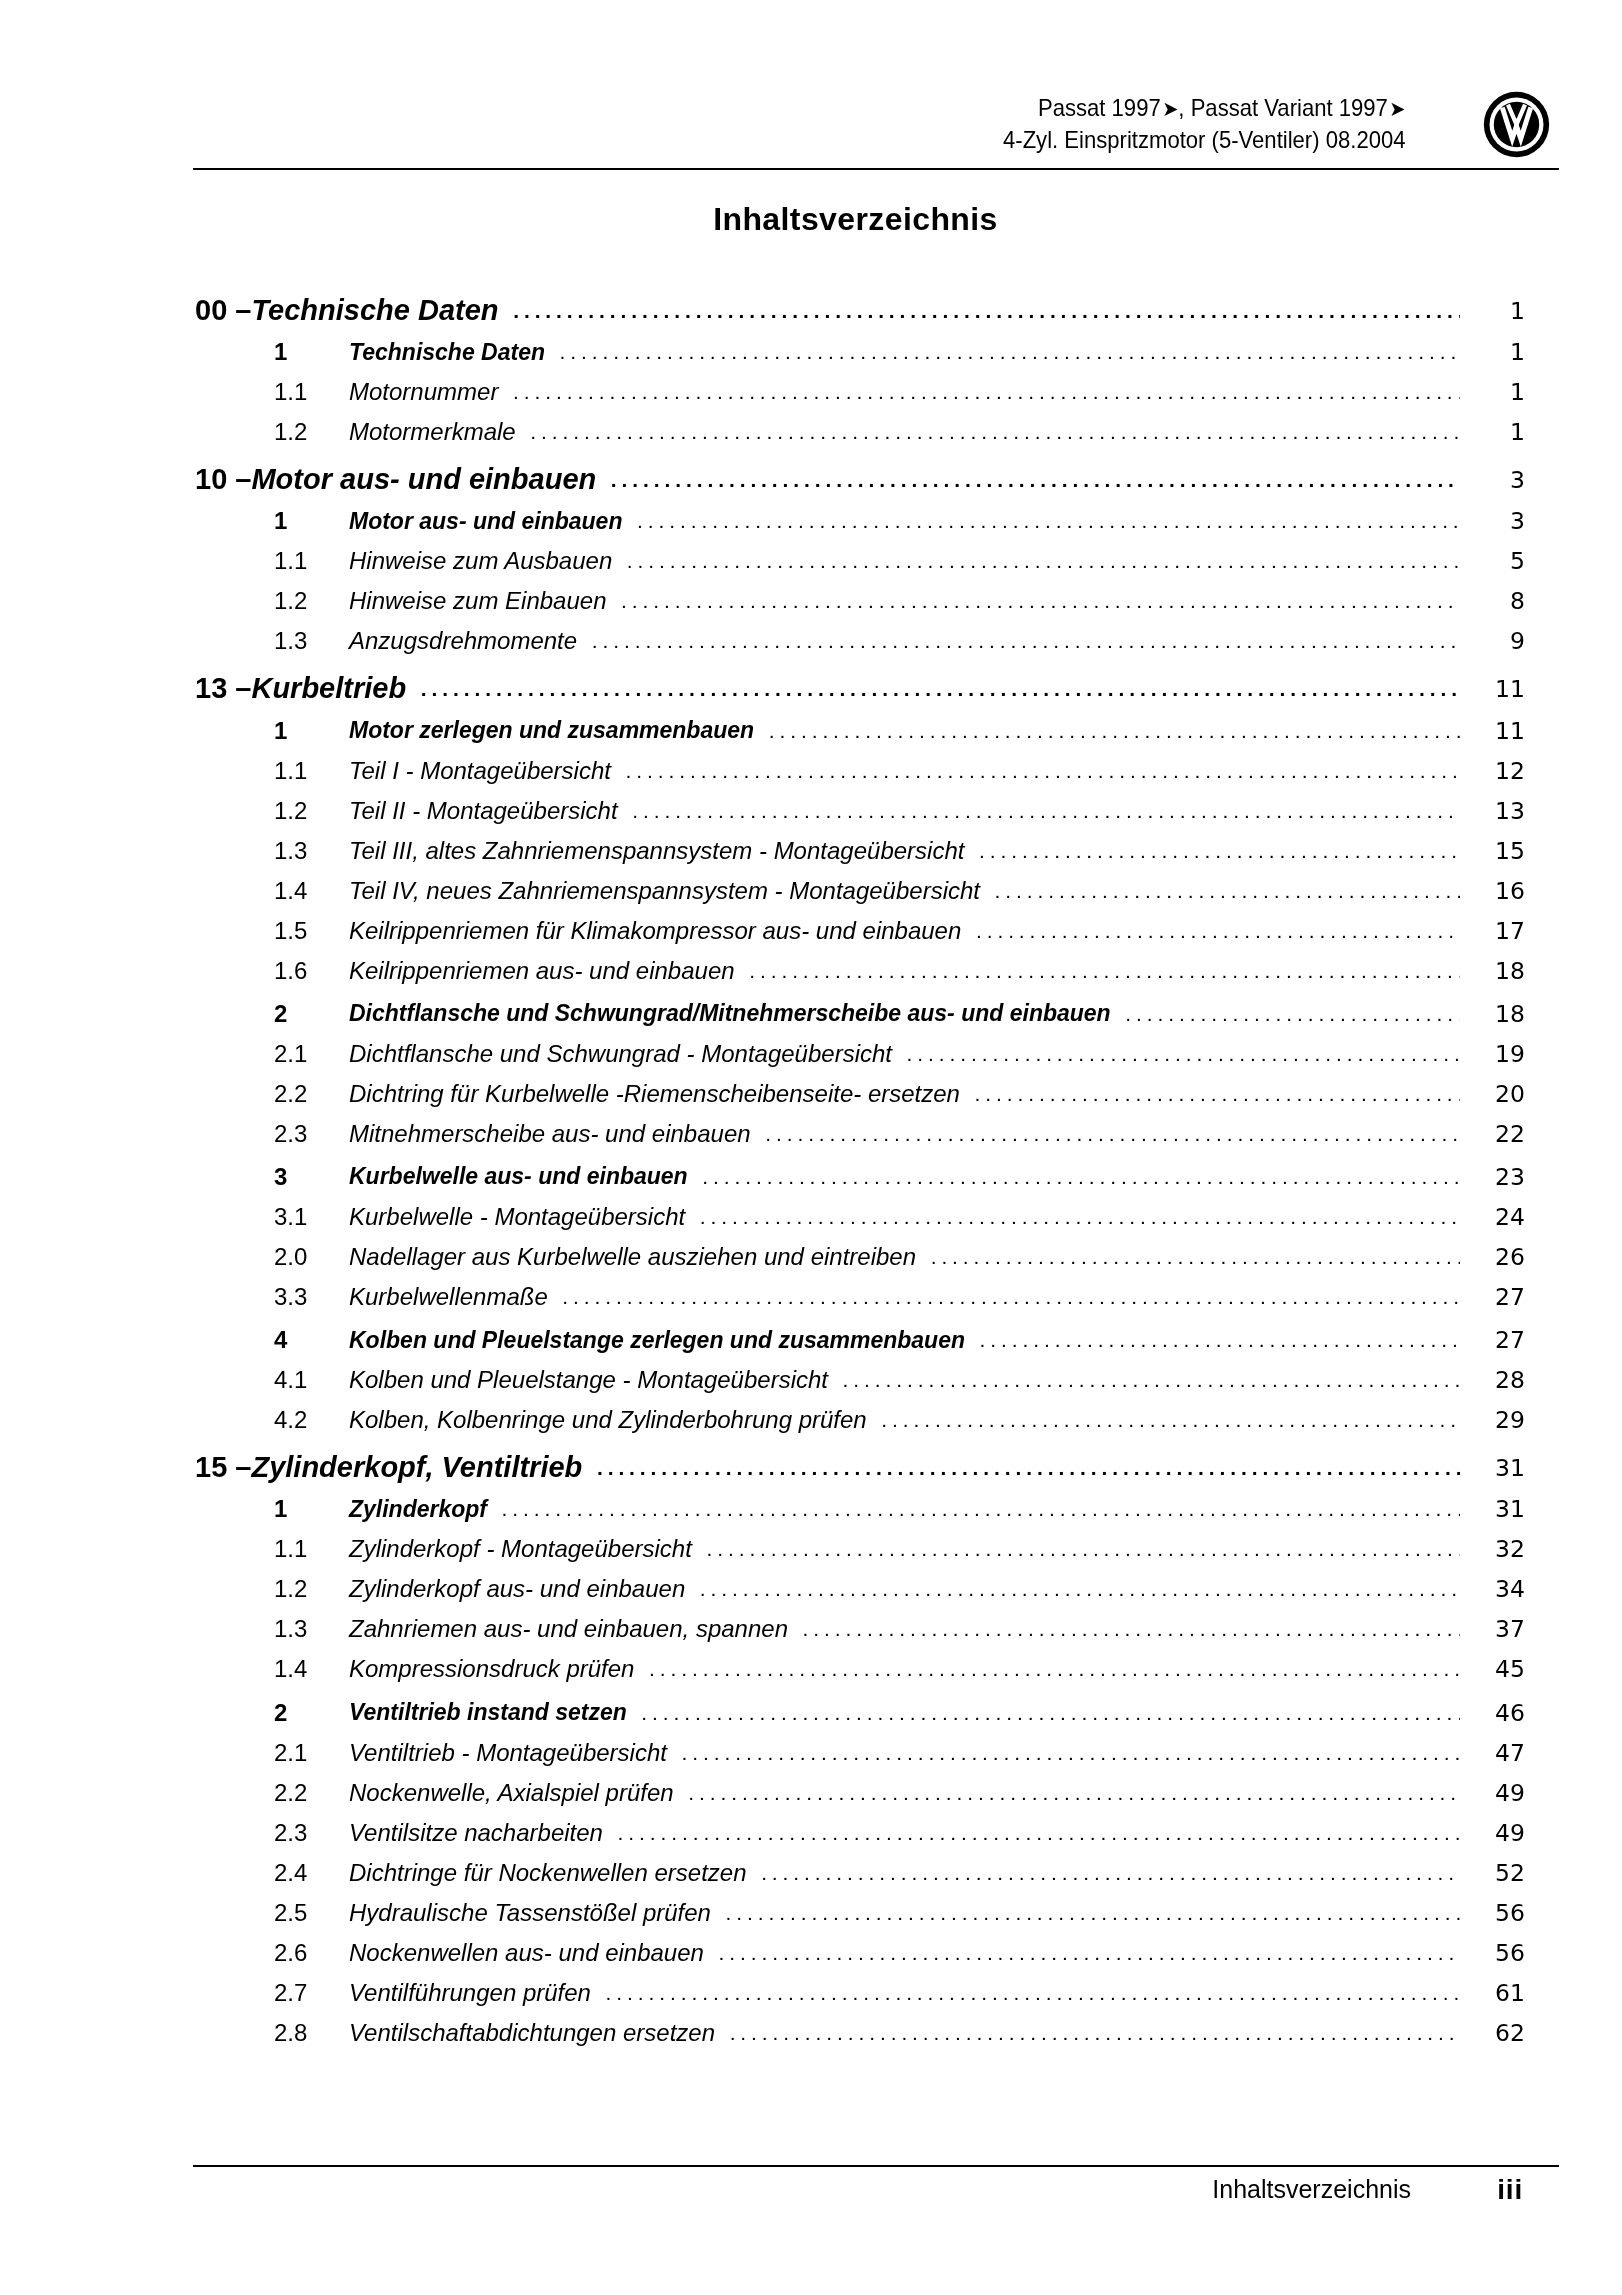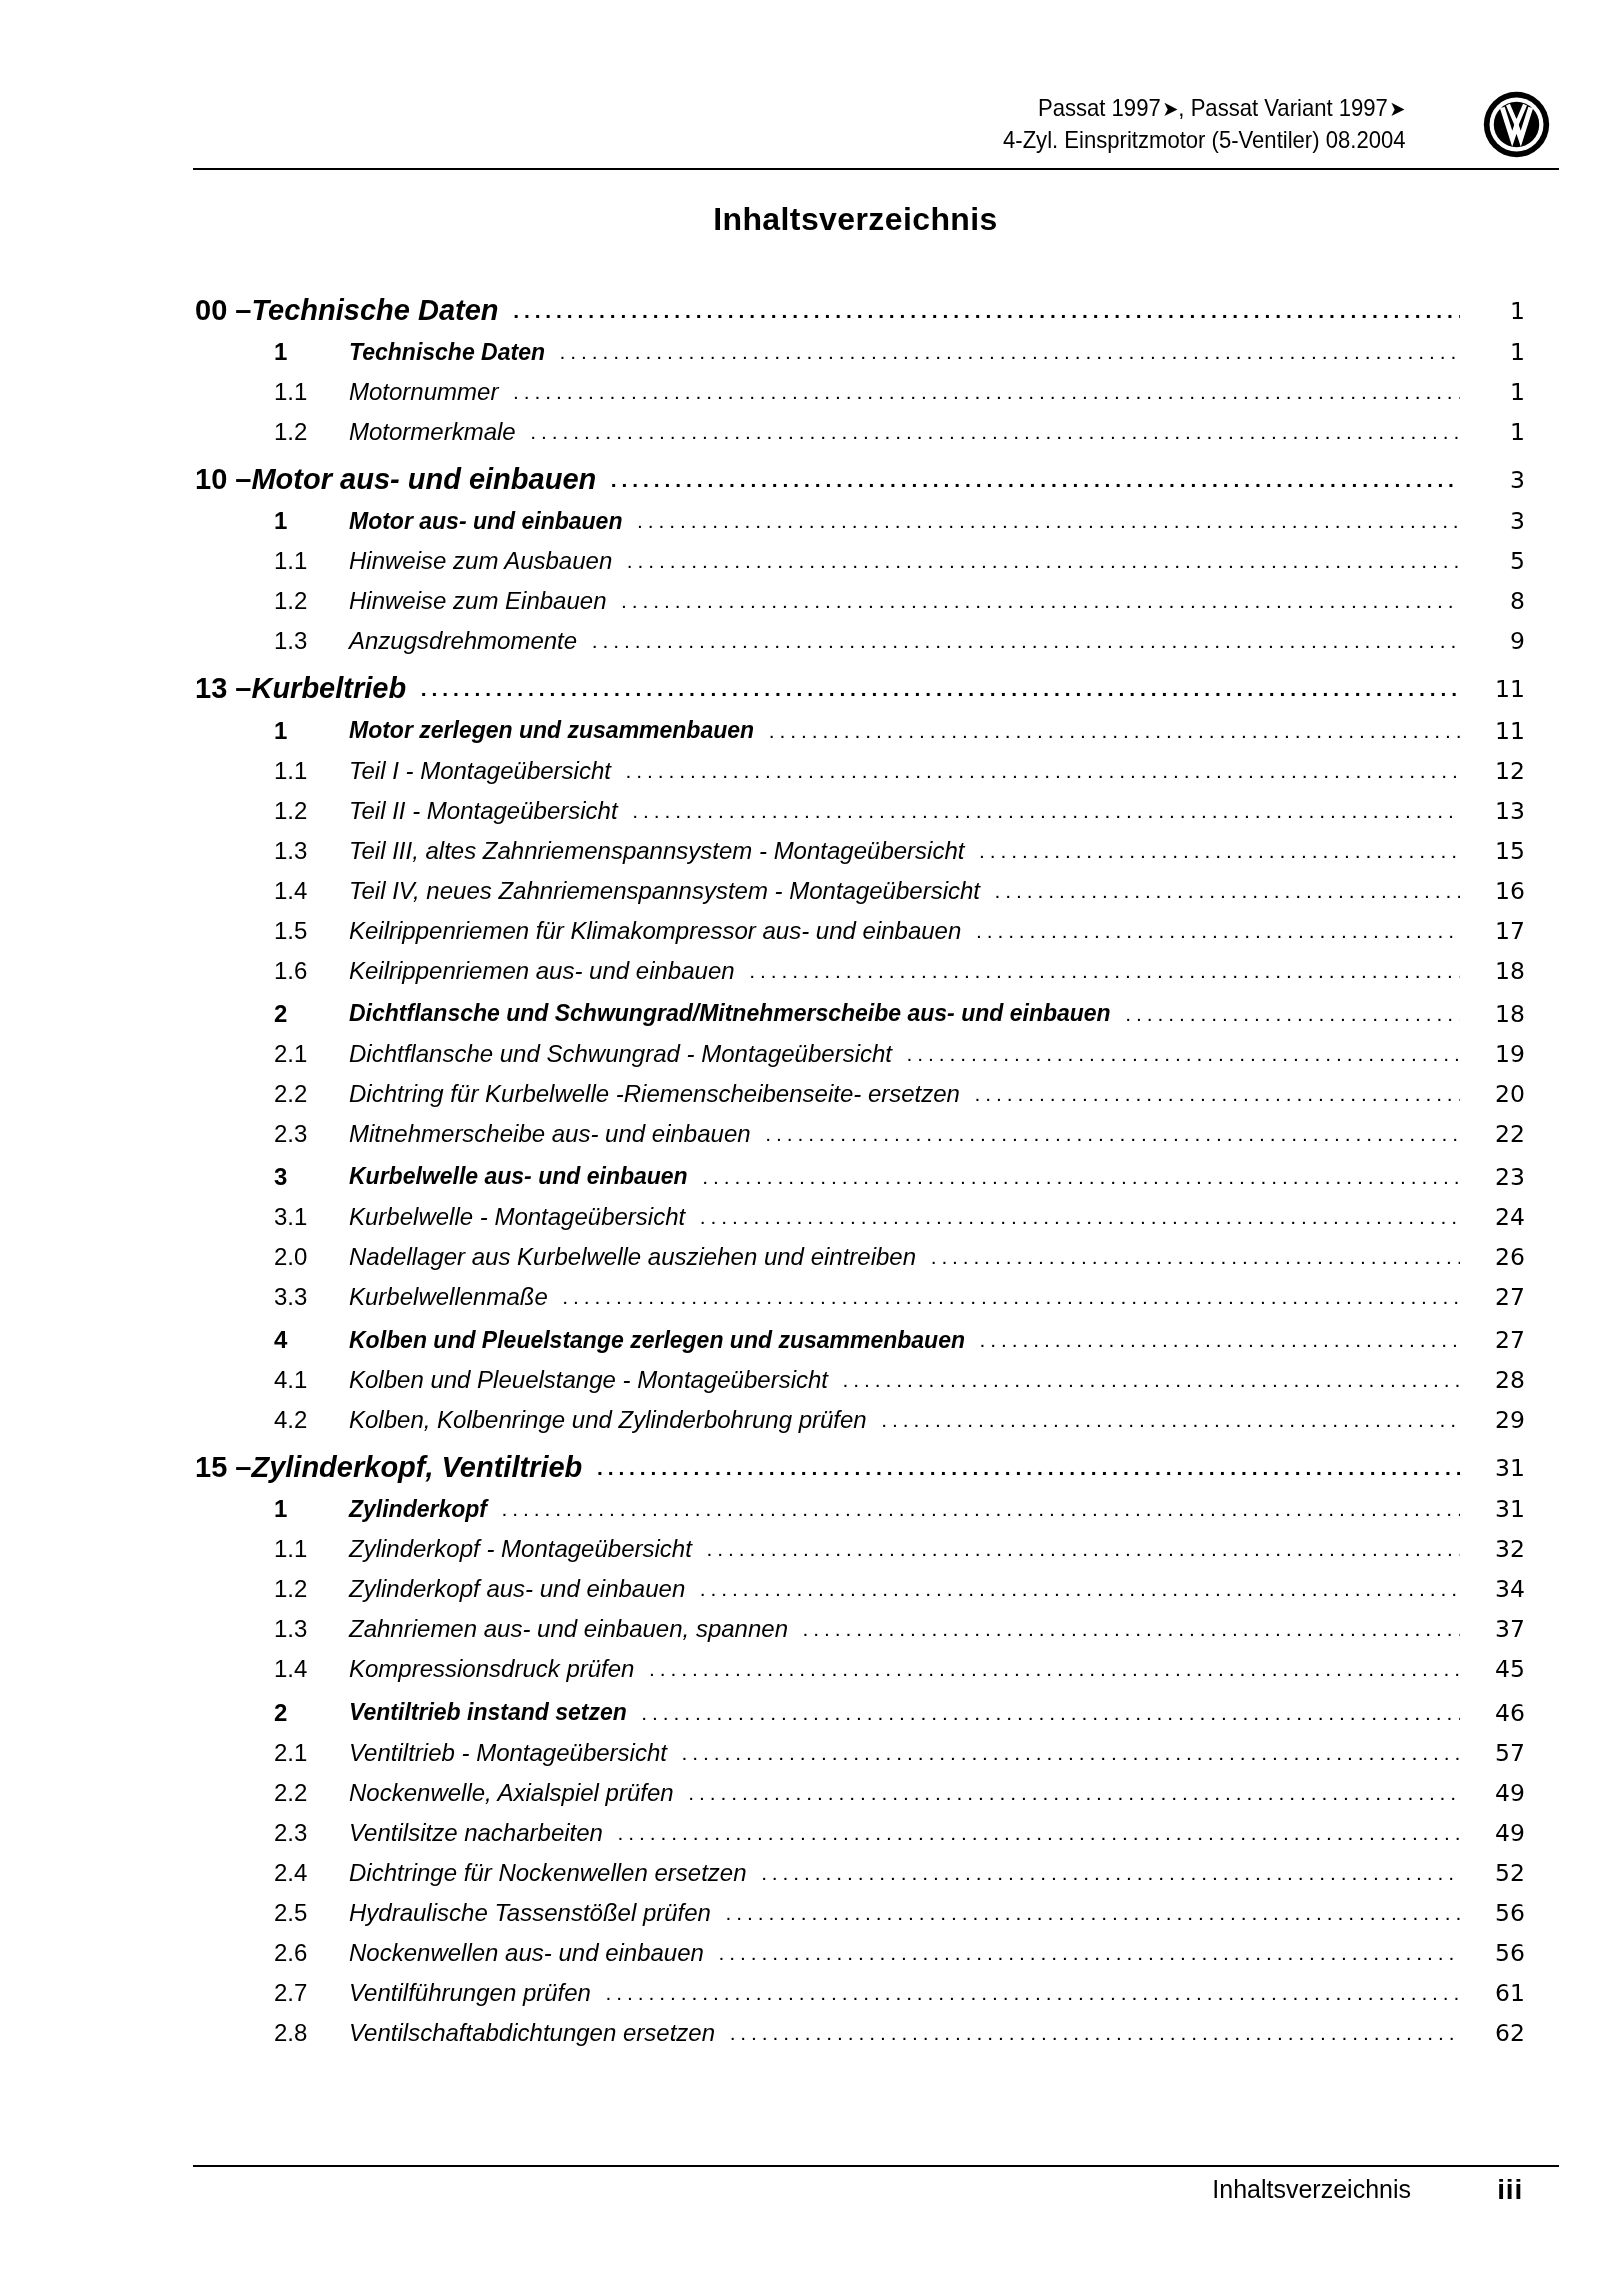"57" span.page { text: 57 -> 47 }
